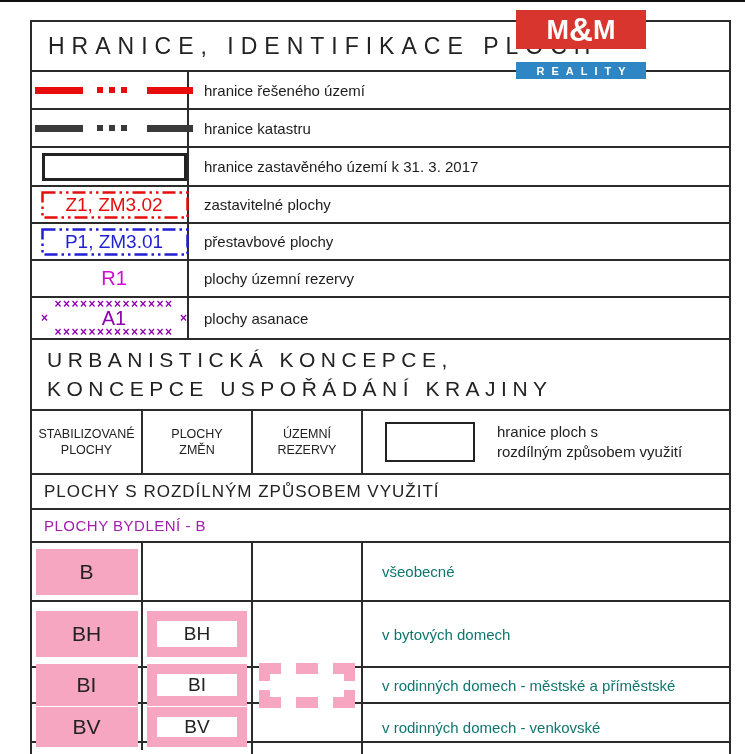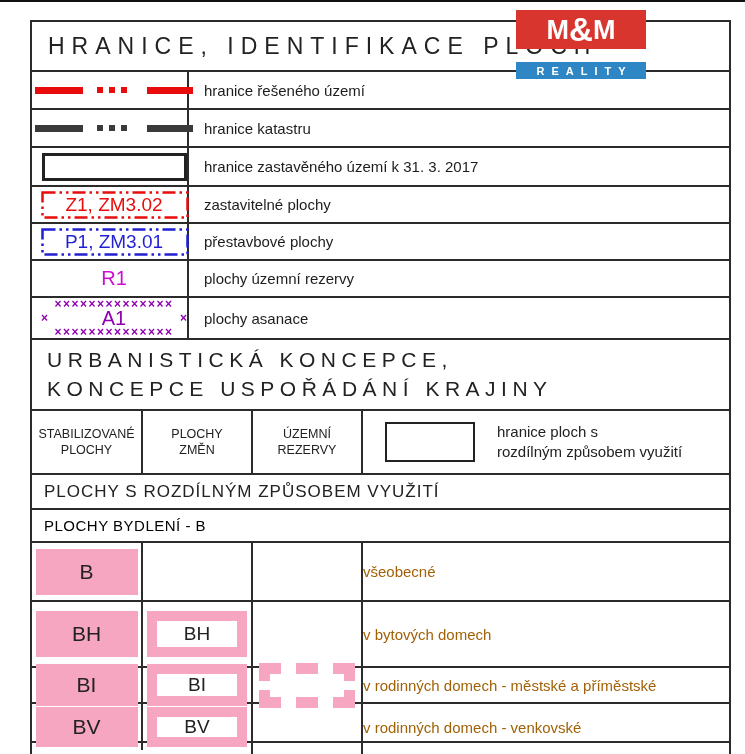"PLOCHY BYDLENÍ - B" .wr2 { color: #000000 -> #a21caf }
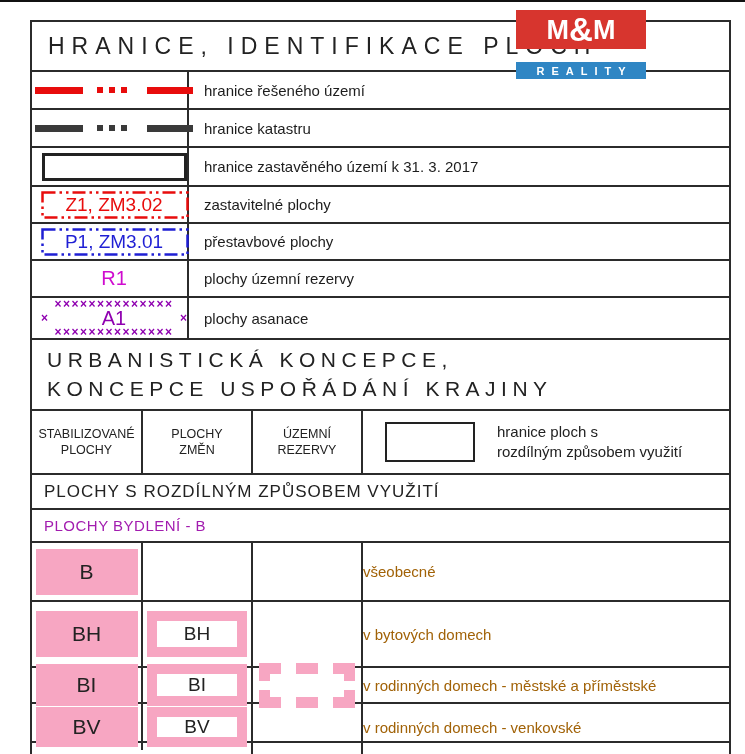"všeobecné" .area-c4 { color: #a16207 -> #0f766e; padding-left: none -> 19px }
